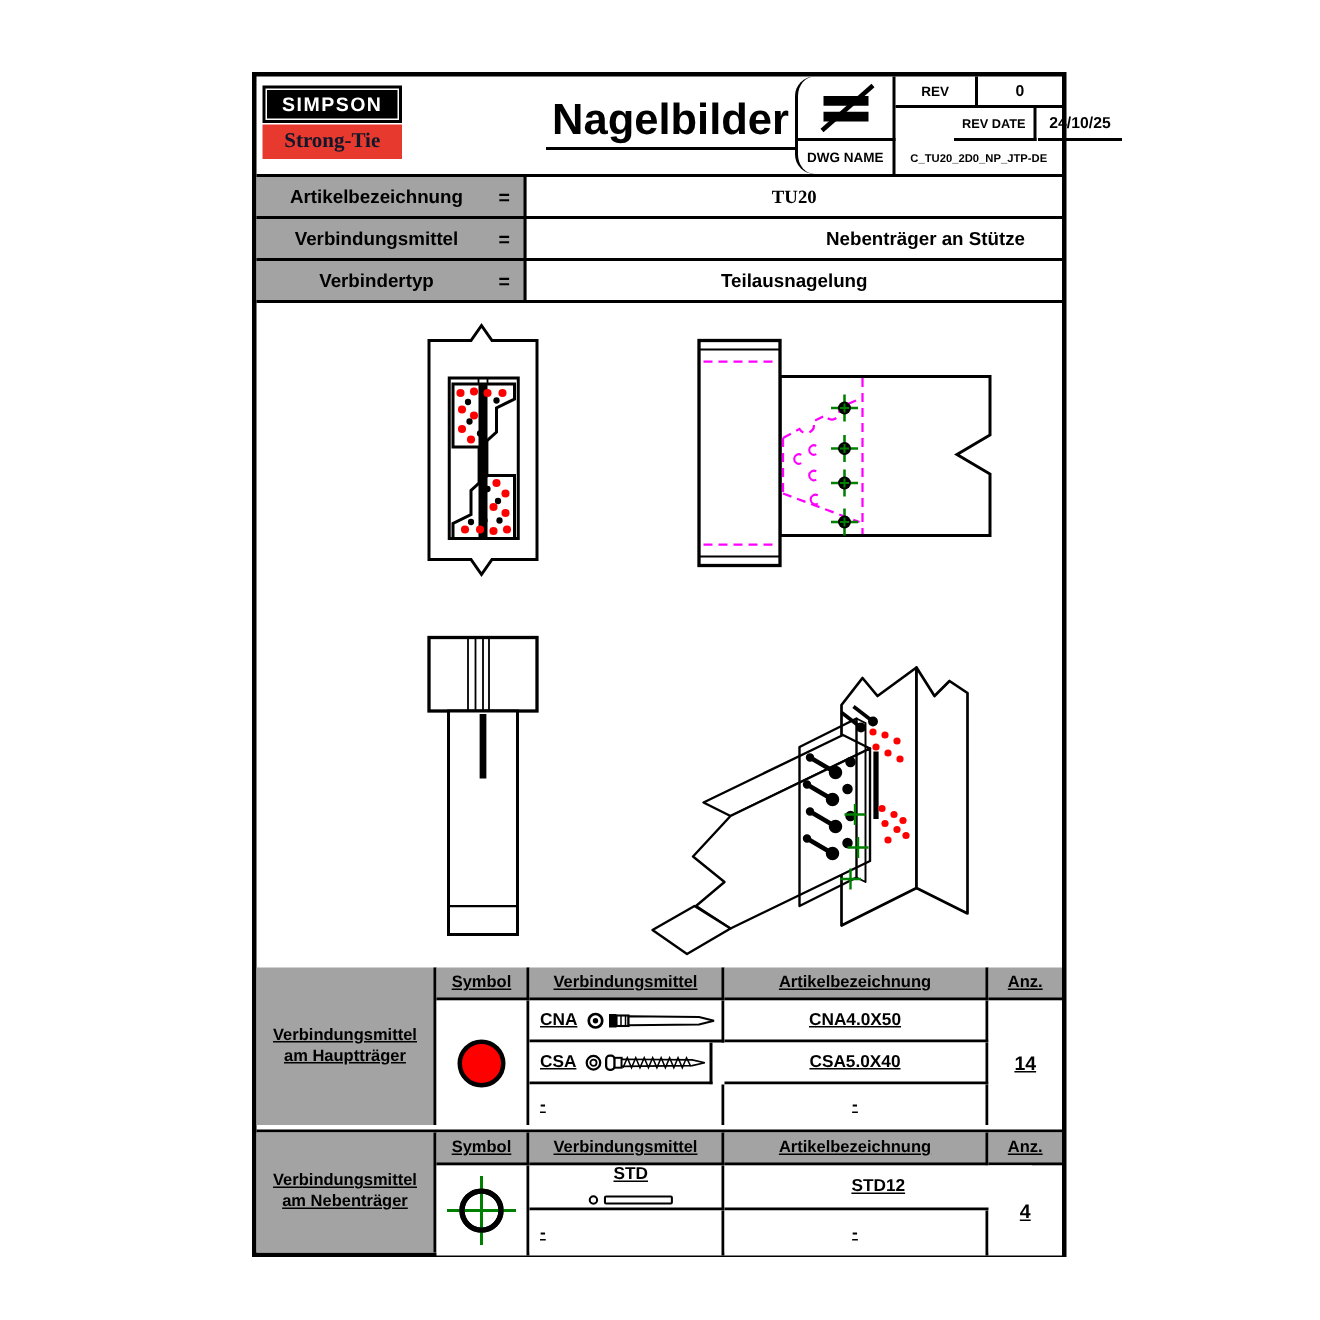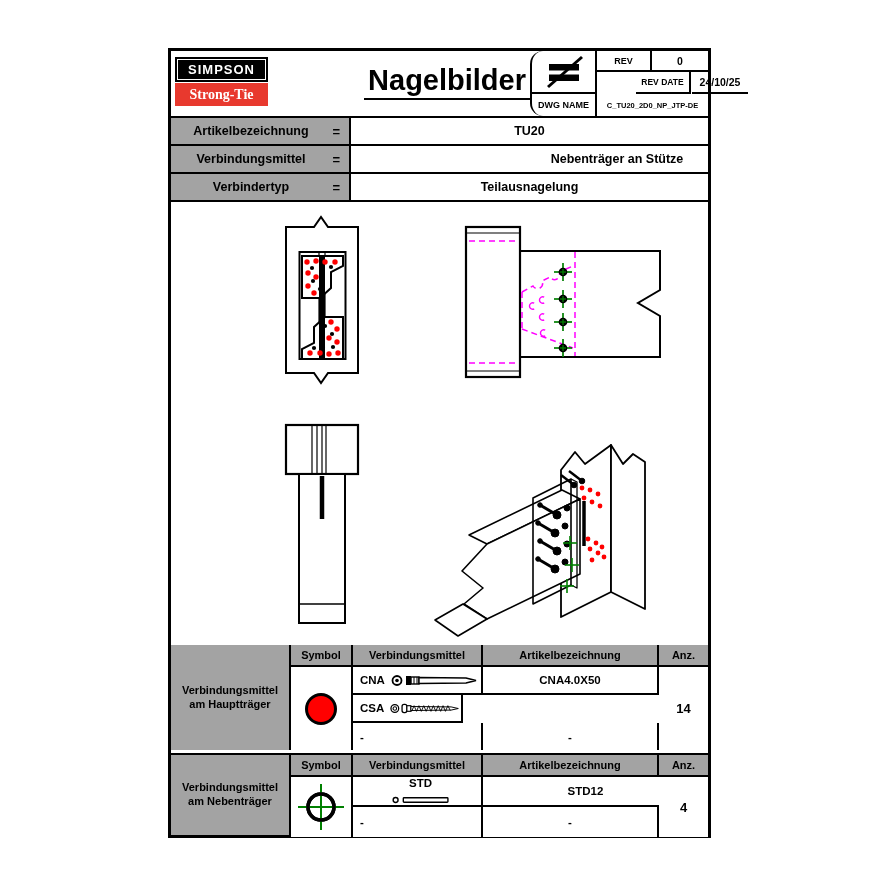"Strong-Tie" .logo-bot { color: #ffffff -> #0f172a }
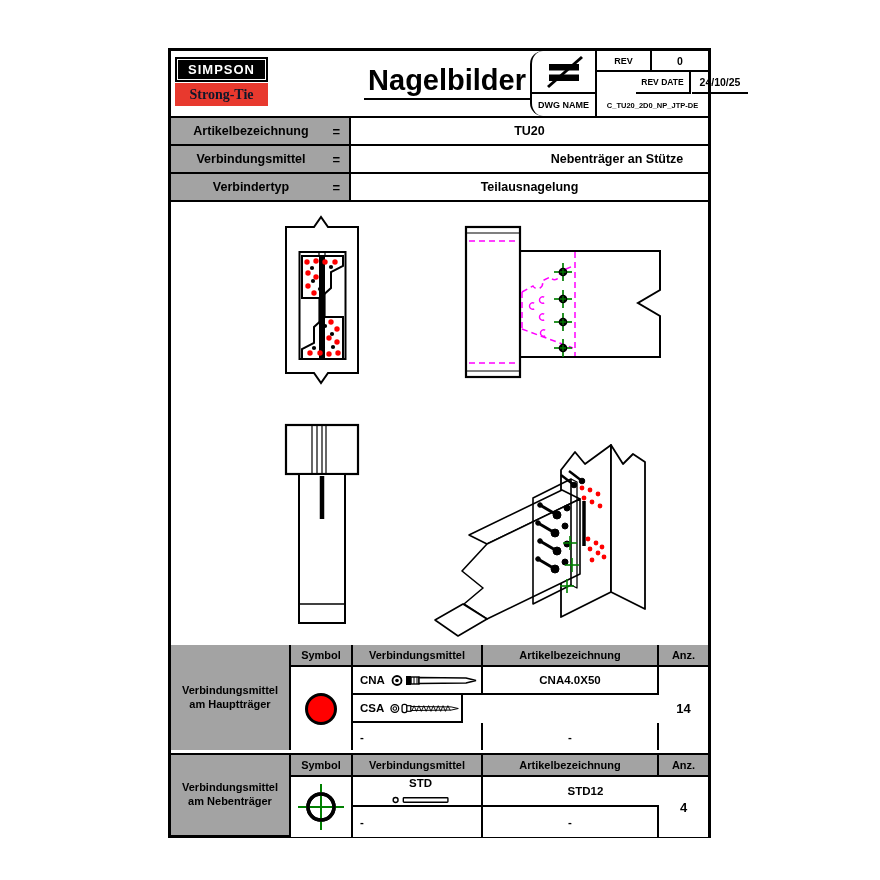"TU20" div.acell-v { font-family: none -> Liberation Serif, serif }
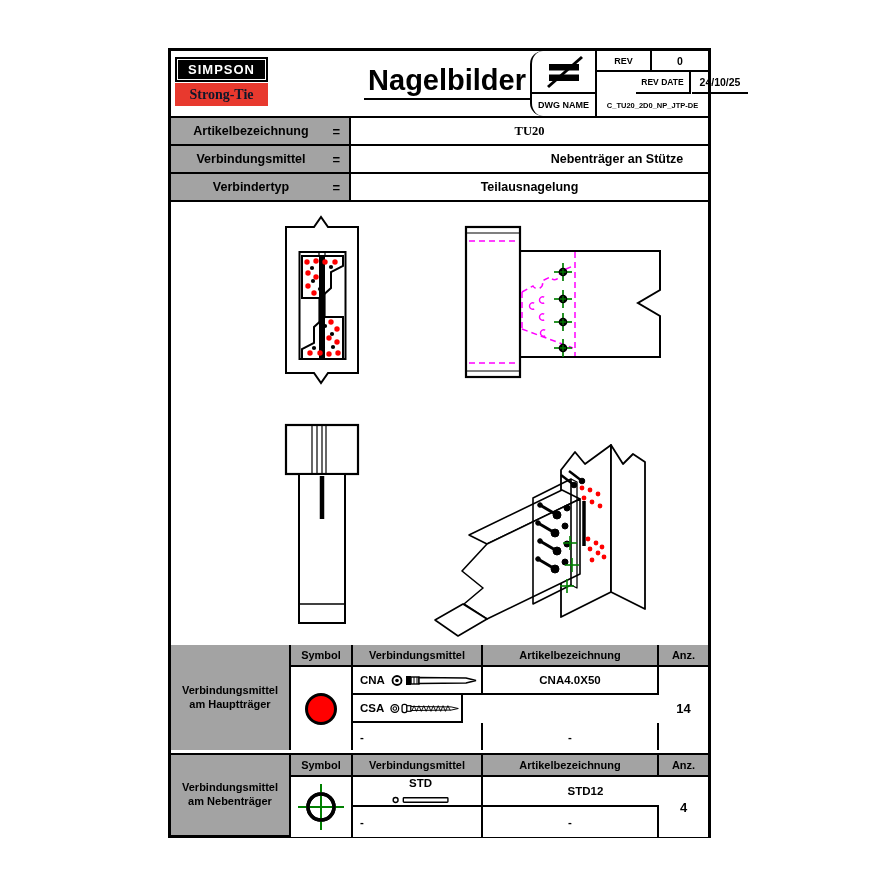"Symbol" .bc { text-decoration: none -> underline }
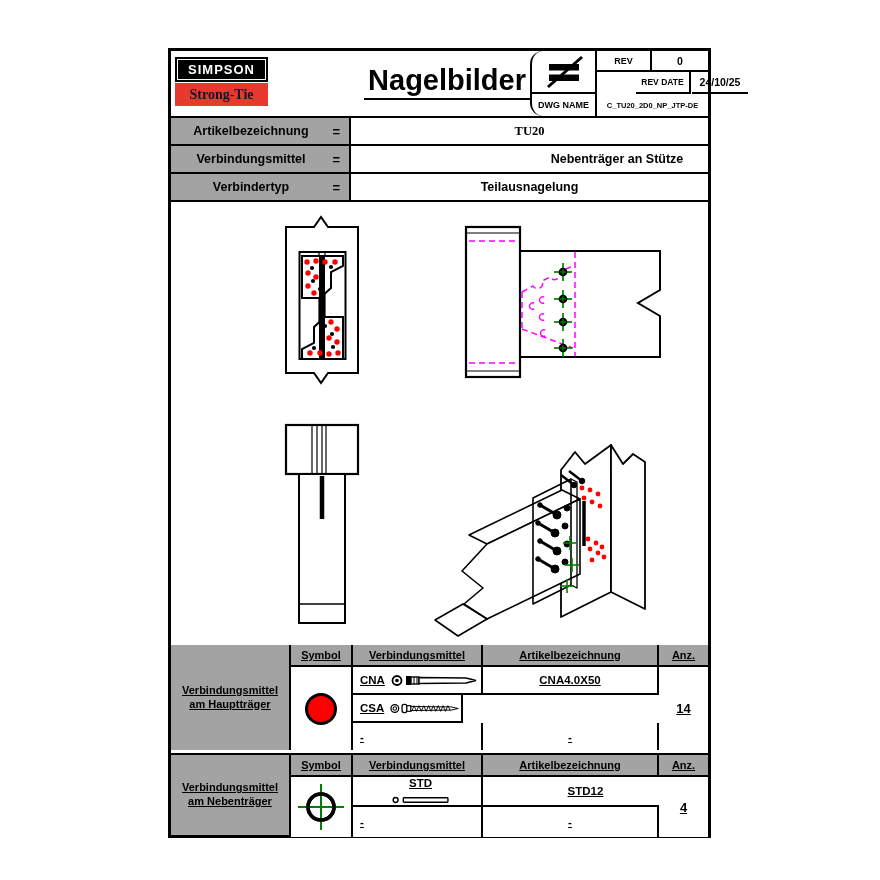"CSA" div.bc { width: 110px -> 122px }
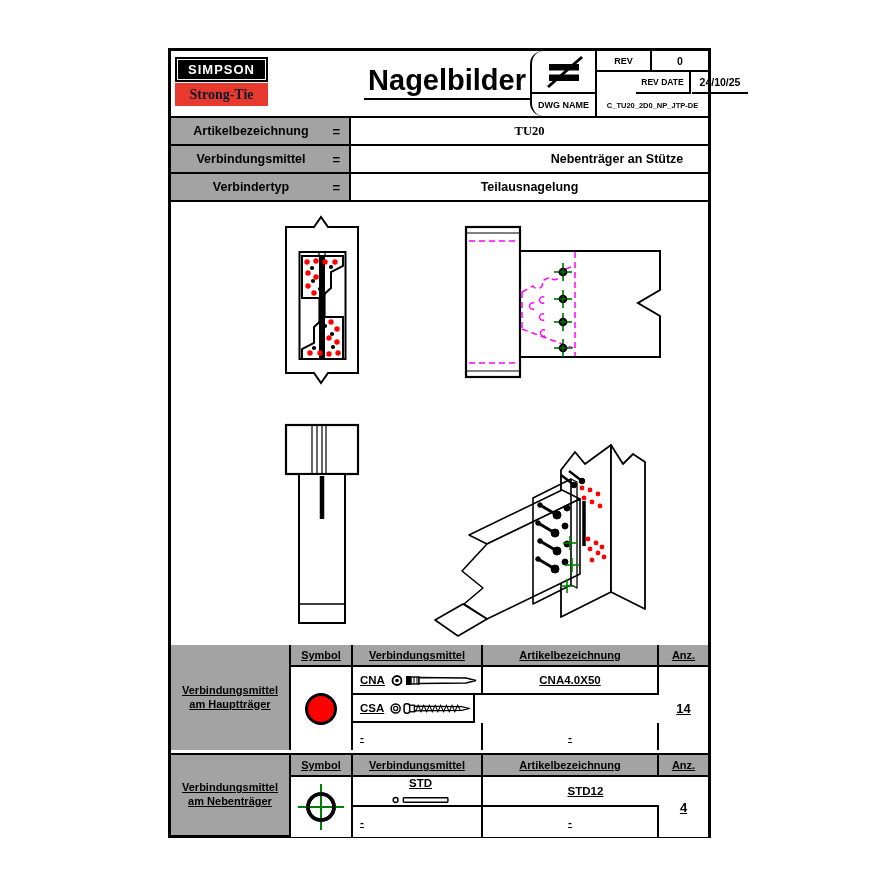"CSA5.0X40" div.bc { html: none -> <div>CSA5.0X40</div> }
